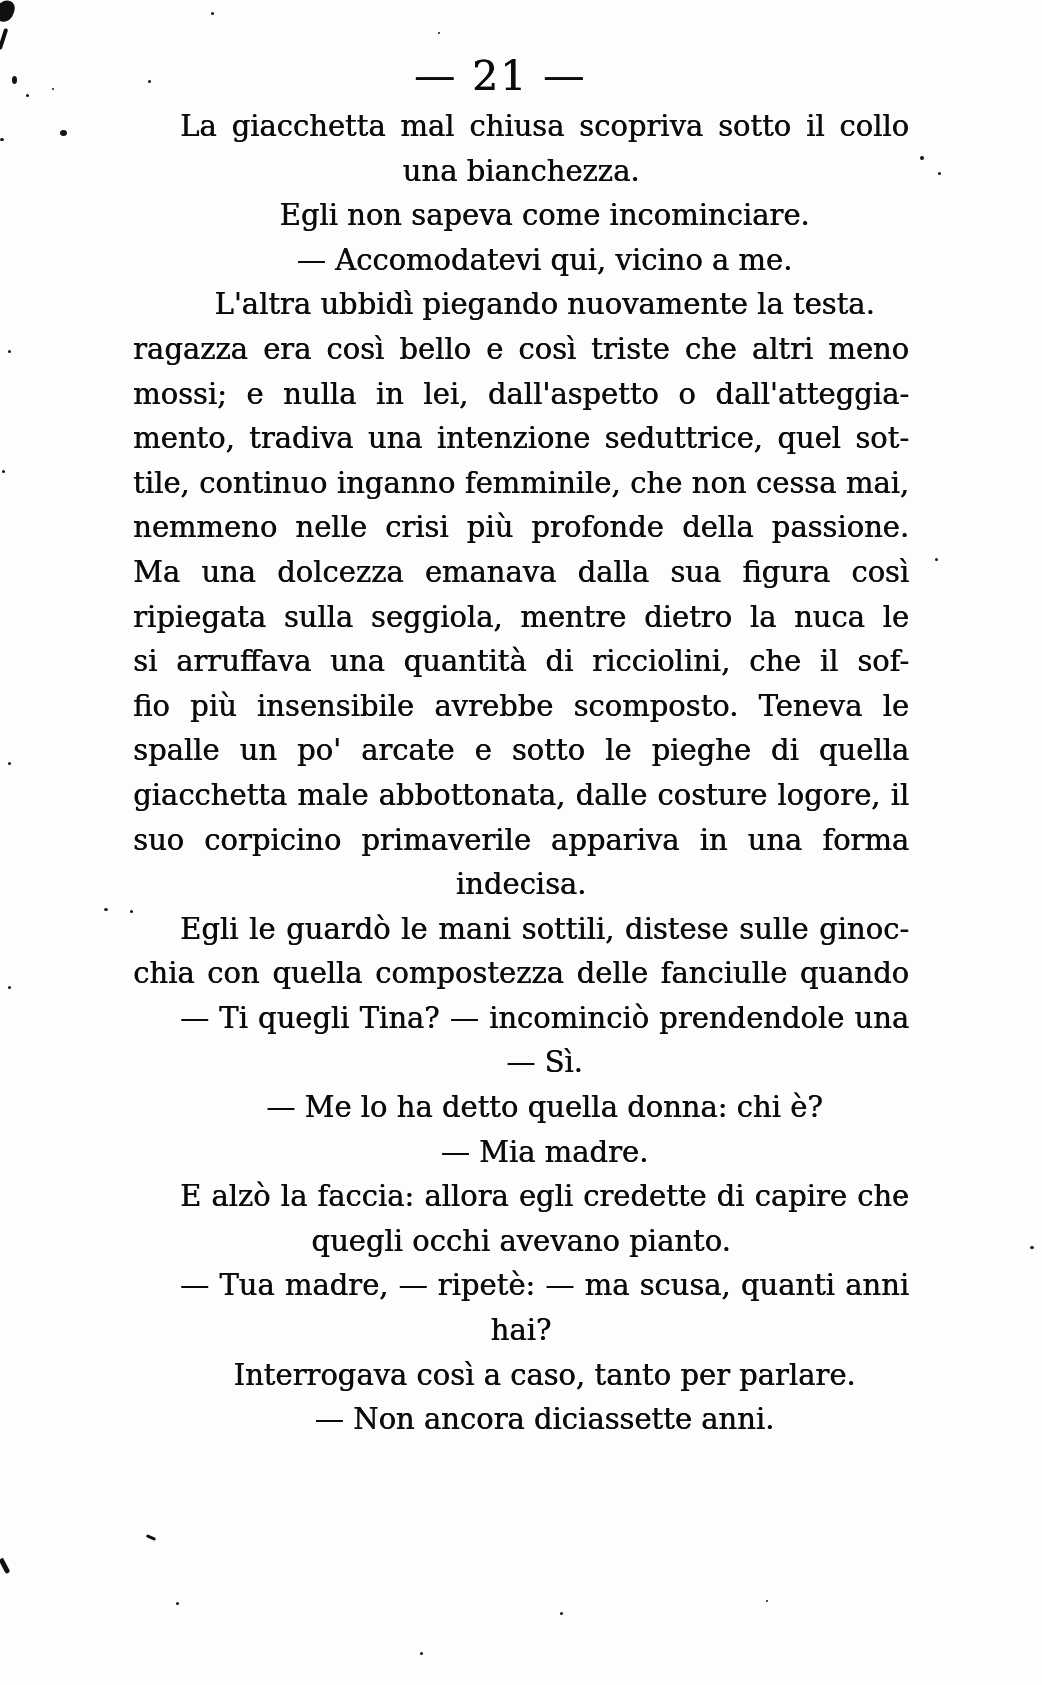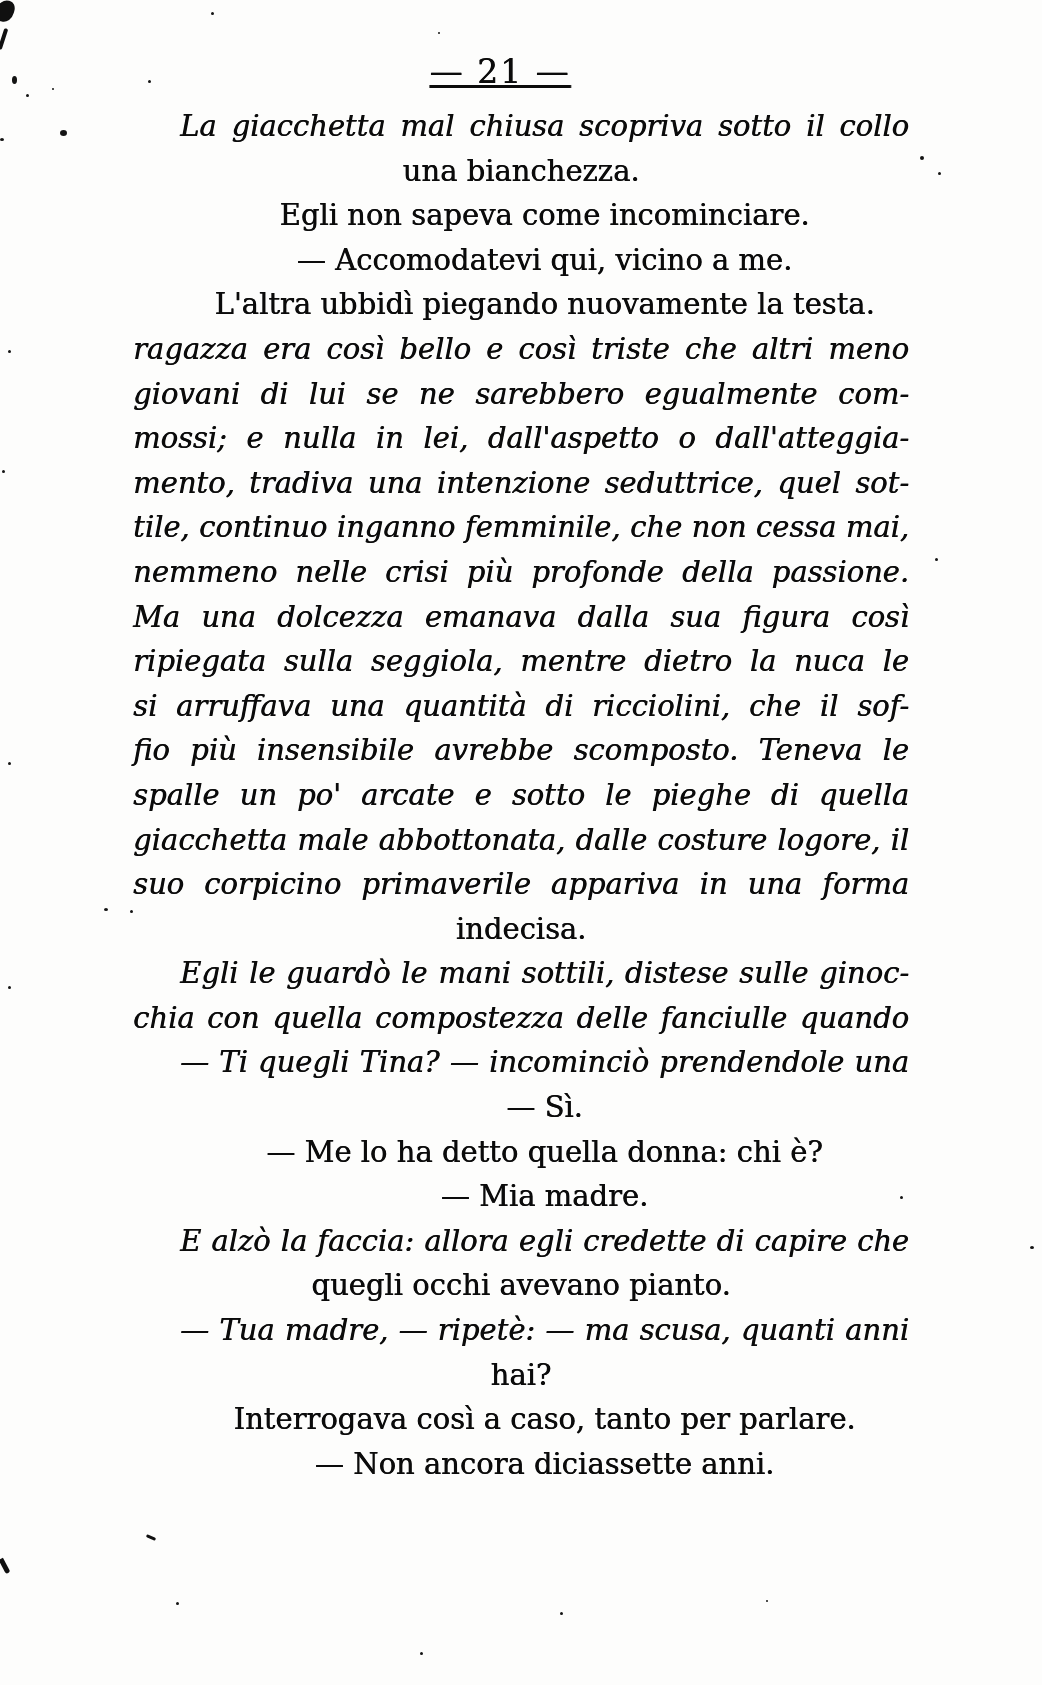"— 21 —" .page-number { font-size: 33px -> 41px; text-decoration: underline -> none }
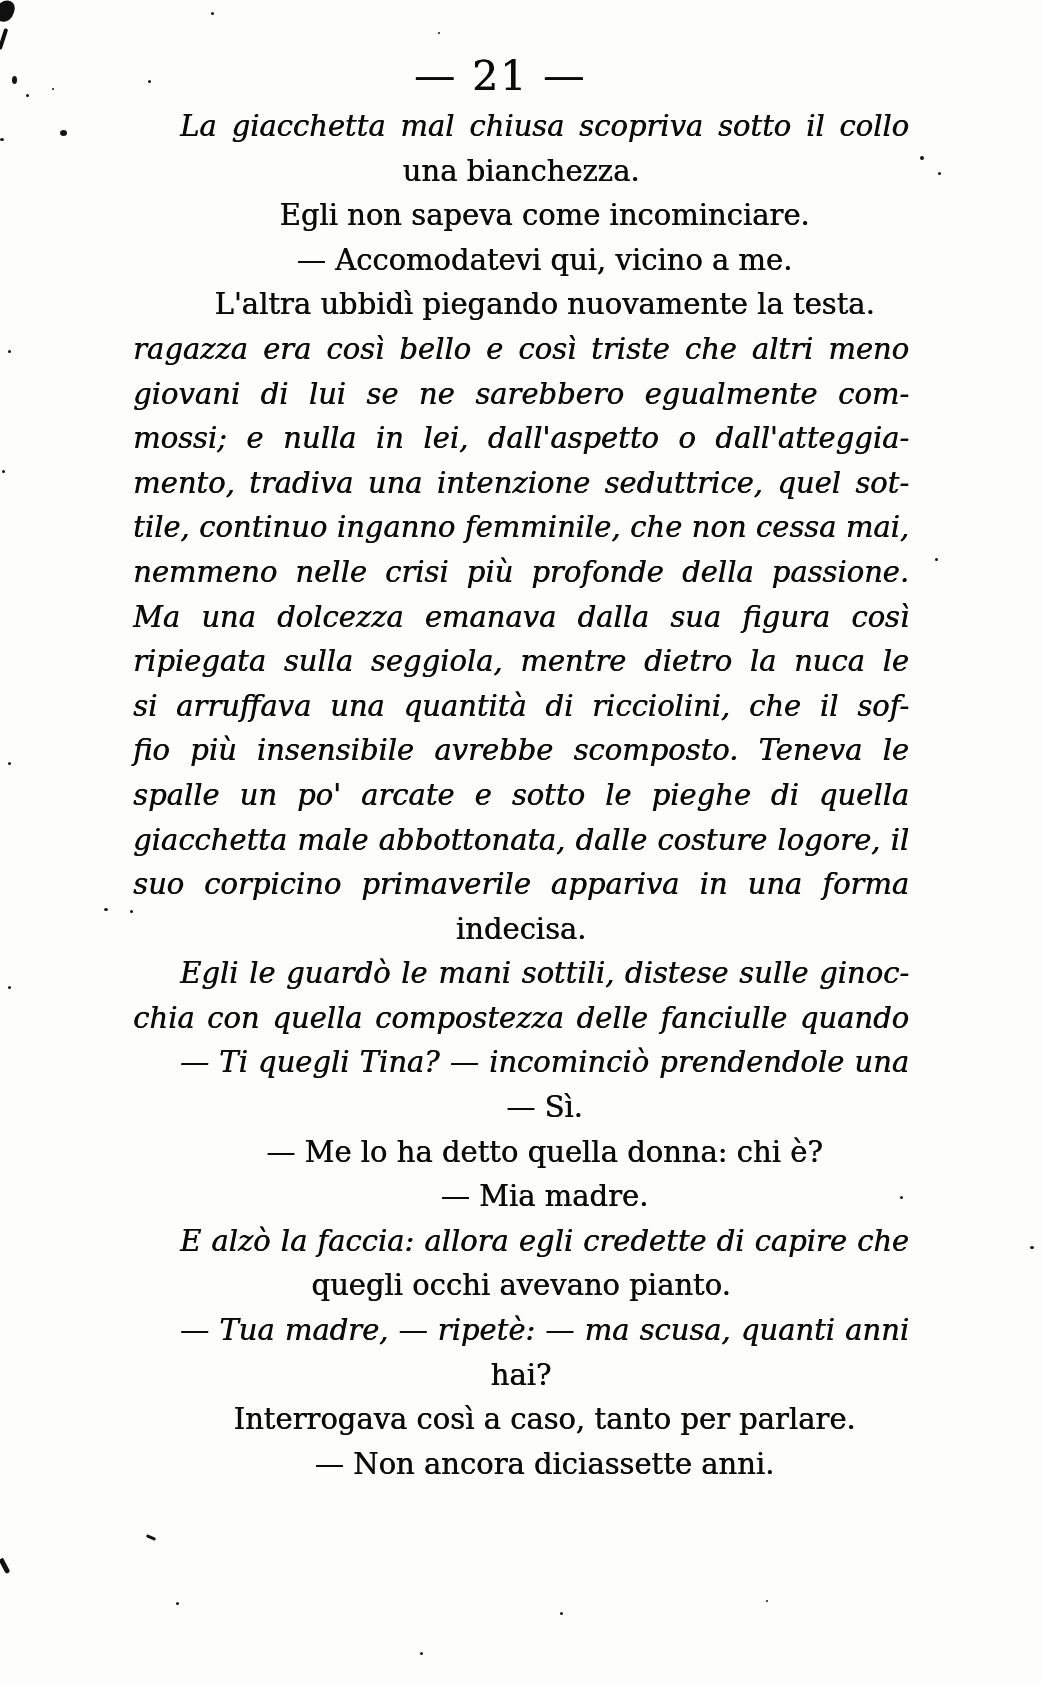"La giacchetta mal chiusa scopriva" .line.just { font-style: italic -> none }
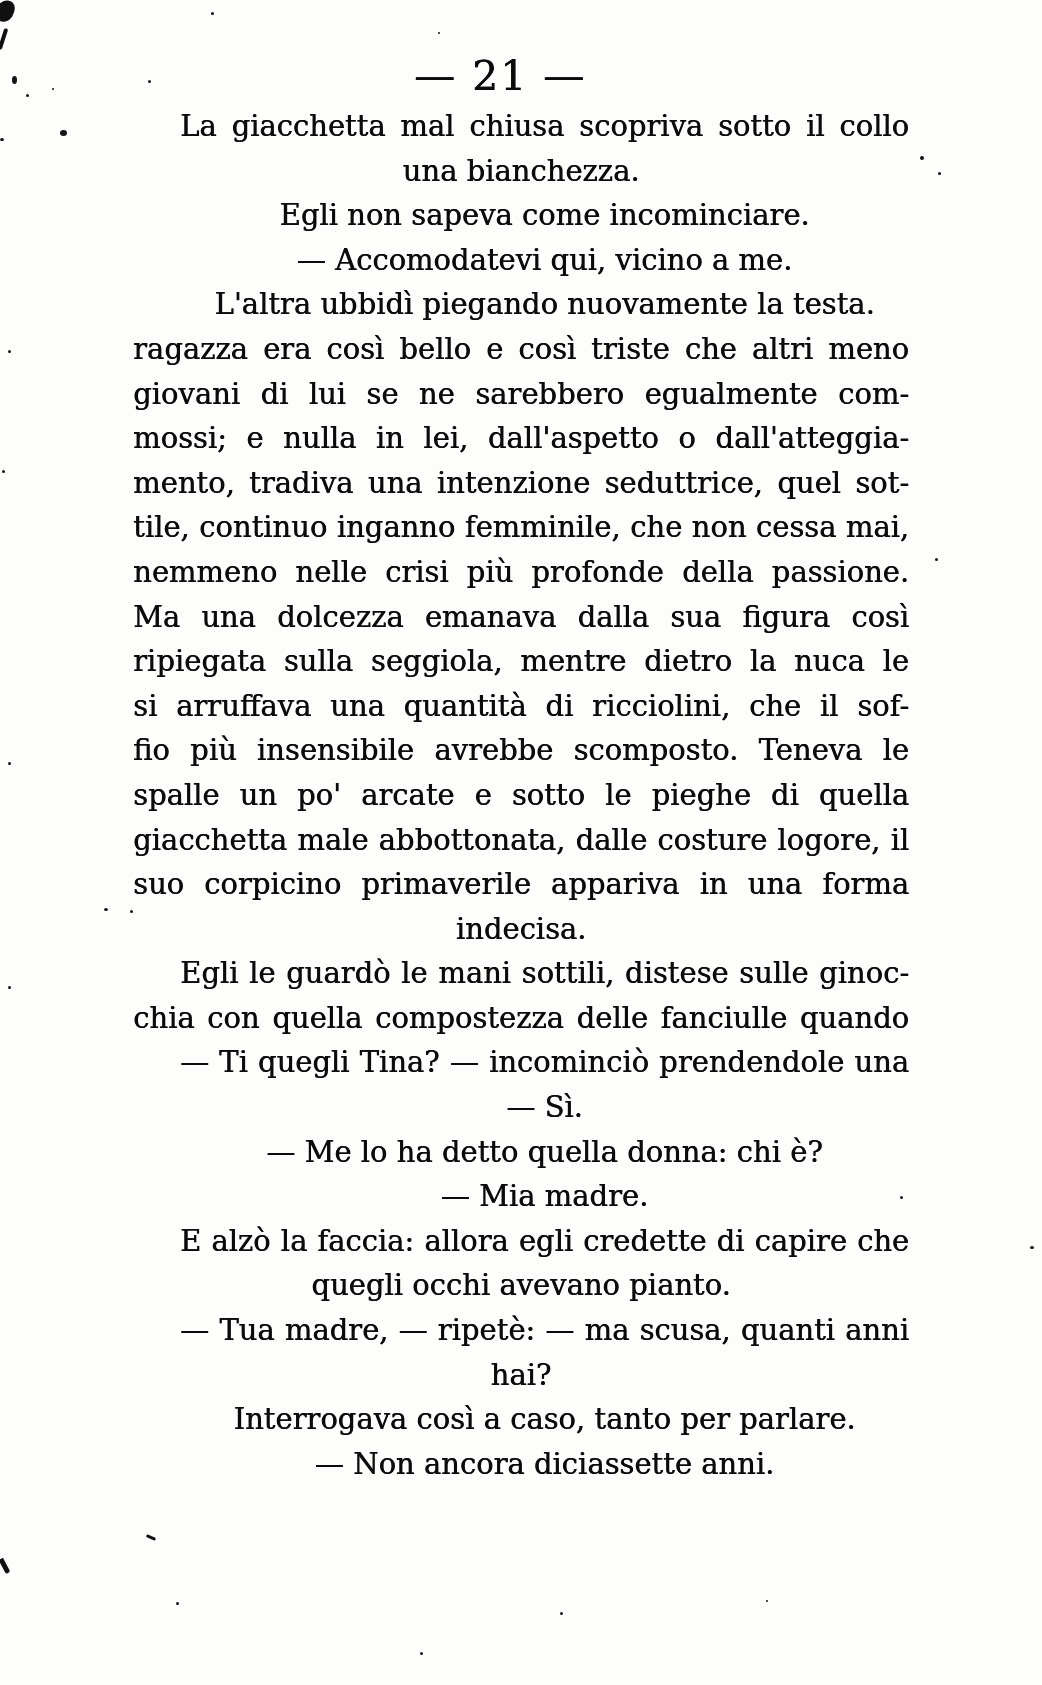"giovani di lui se ne" div.line { html: <div>giovani di lui se ne sarebbero egualmente com-</div> -> none }
